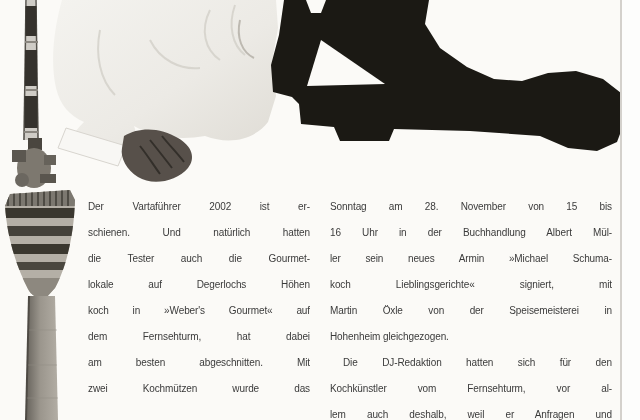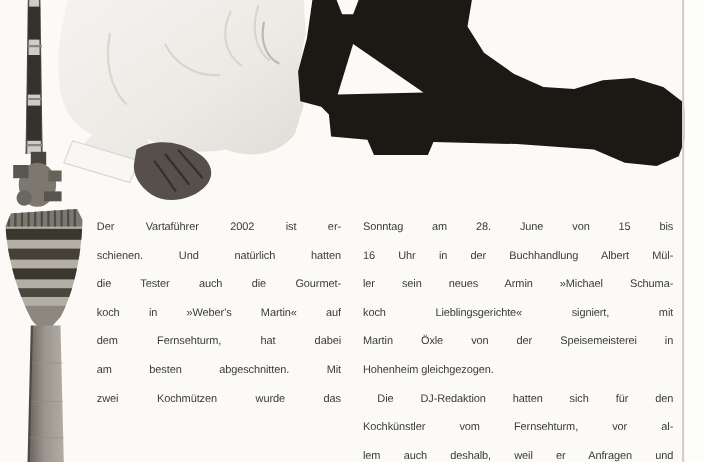"Sonntag am 28. June von" div.line { text: June -> November }
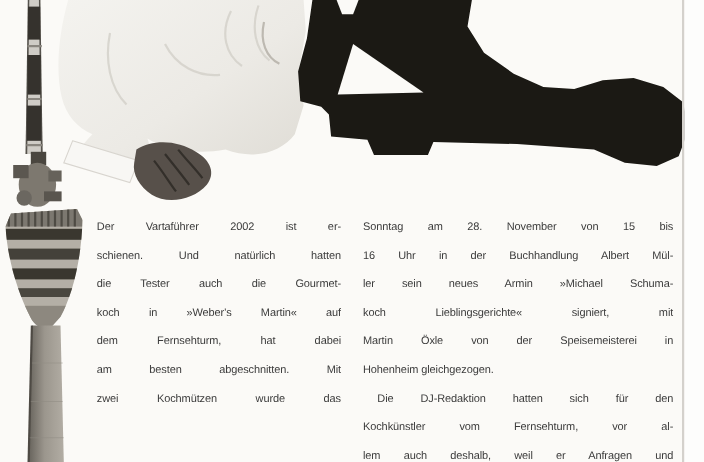"lokale auf Degerlochs Höhen" div.line { html: none -> <div>lokale auf Degerlochs Höhen</div> }
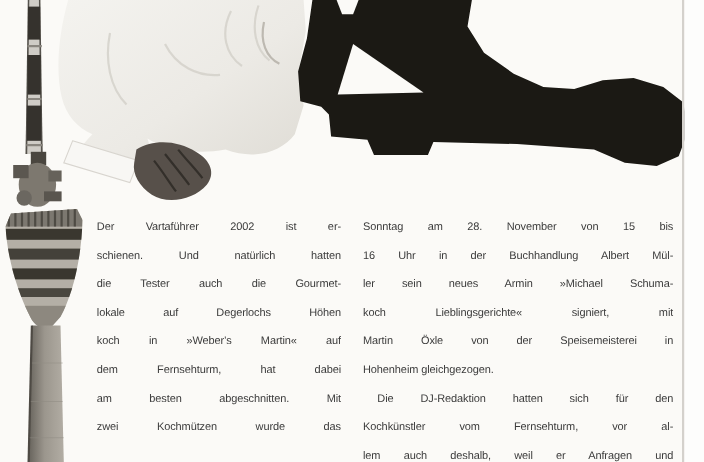"koch in »Weber's Martin« auf" div.line { text: Martin -> Gourmet }
